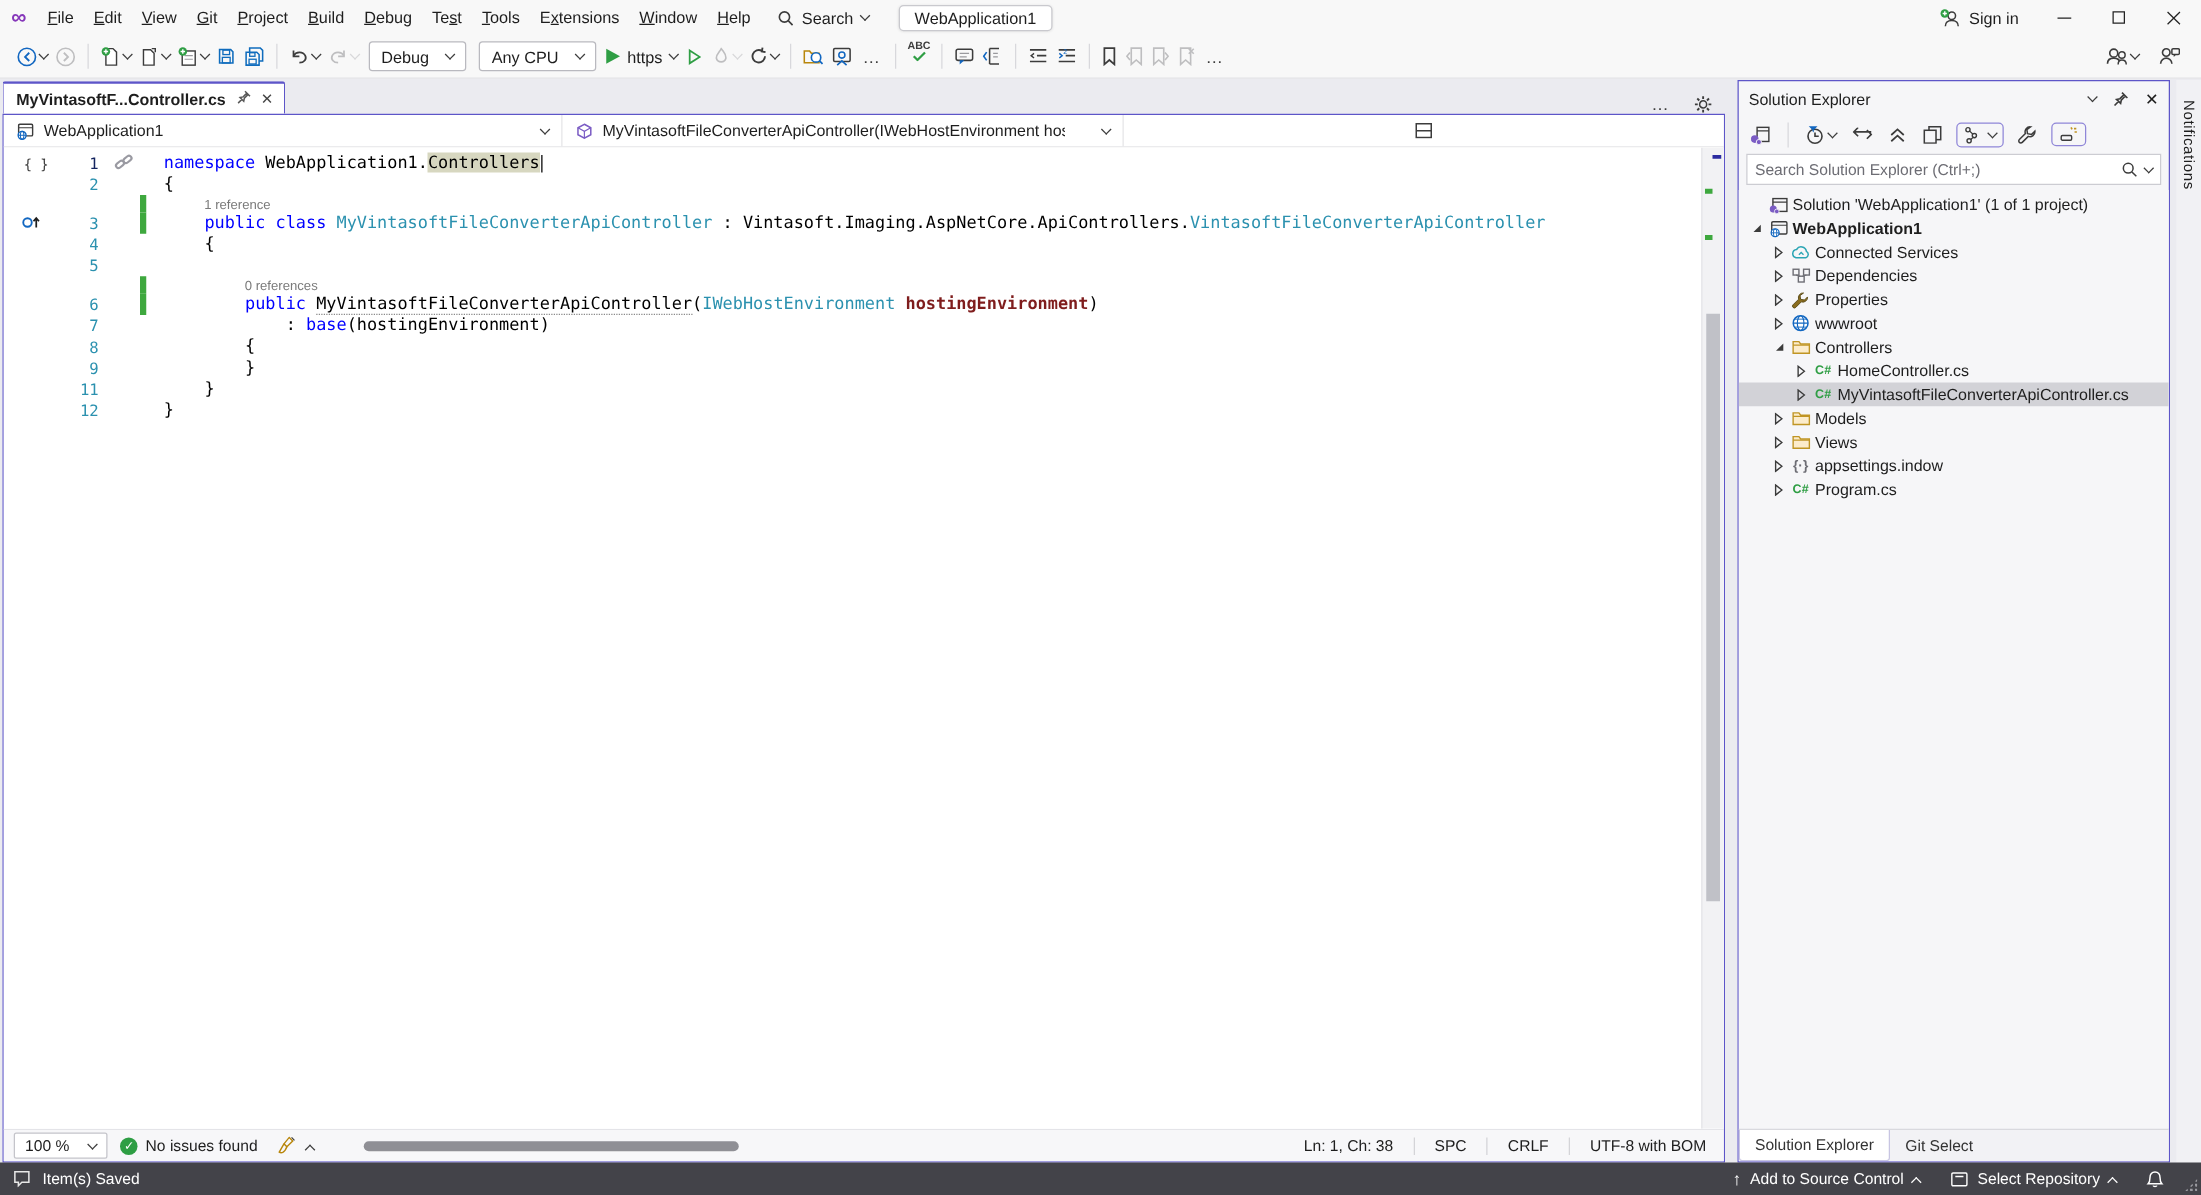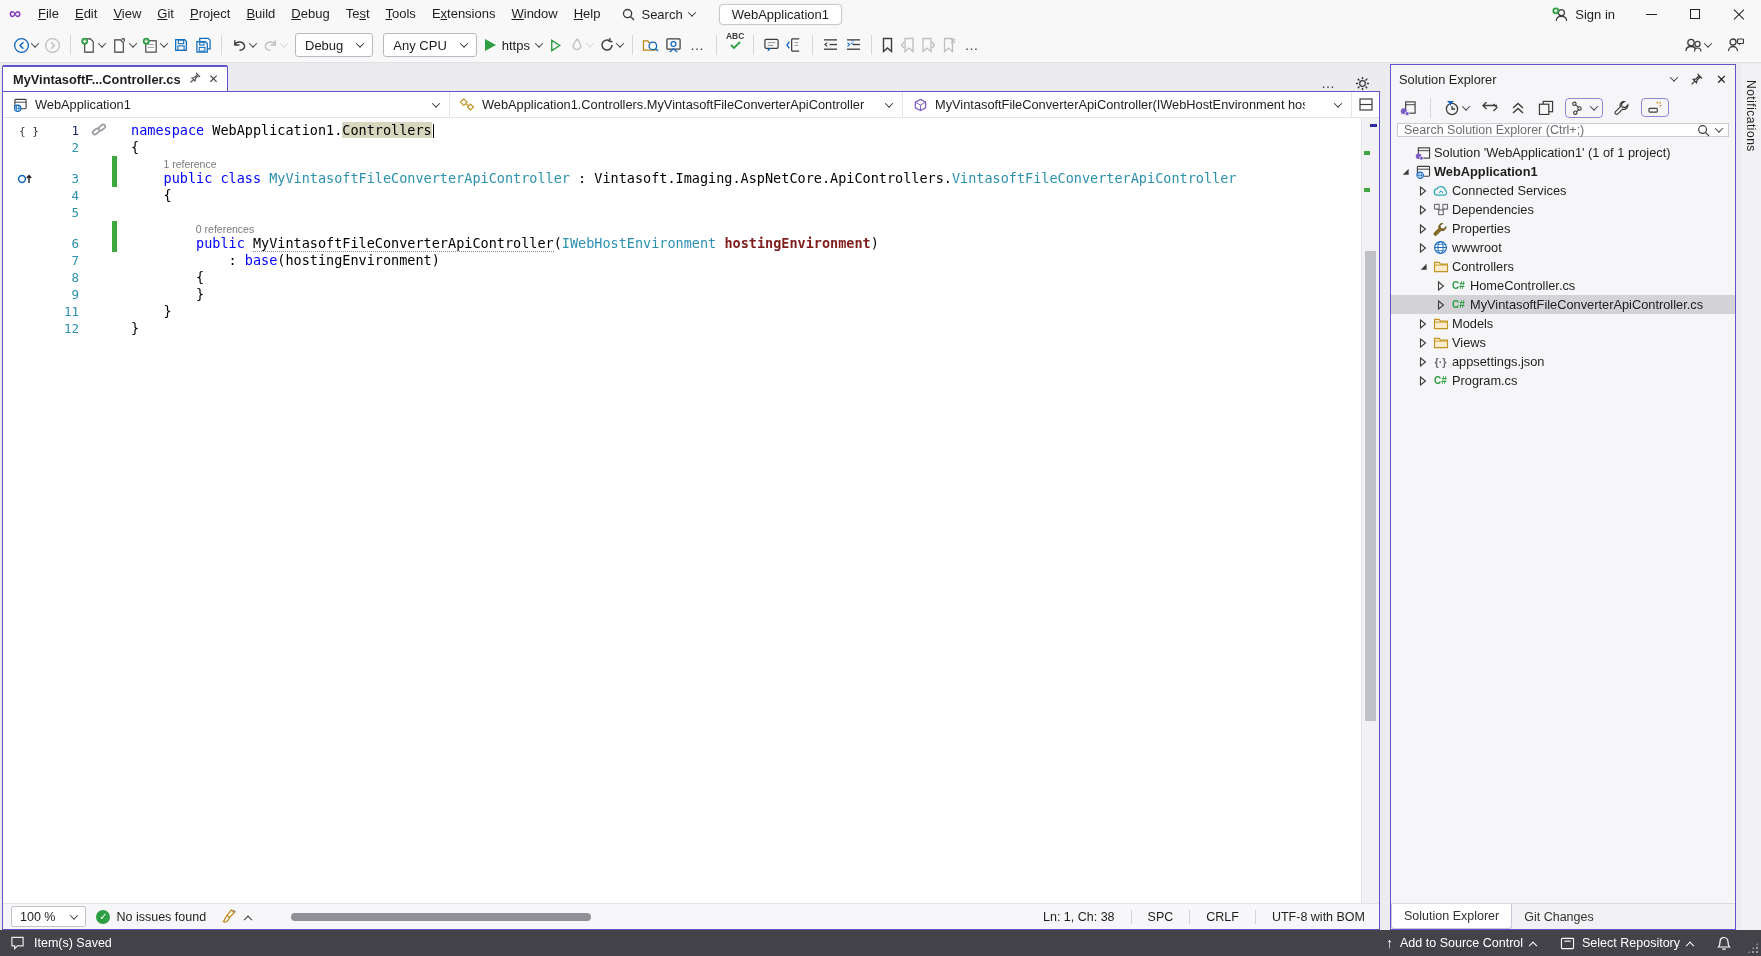"WebApplication1.Controllers.MyVintasoftF" div.crumb { html: <div> <svg> <g> <rect></rect> <rect></rect> <path></path> </g> </svg> <span>WebApplication1.Controllers.MyVintasoftFileConverterApiController</span> <span></span> </div> -> none }
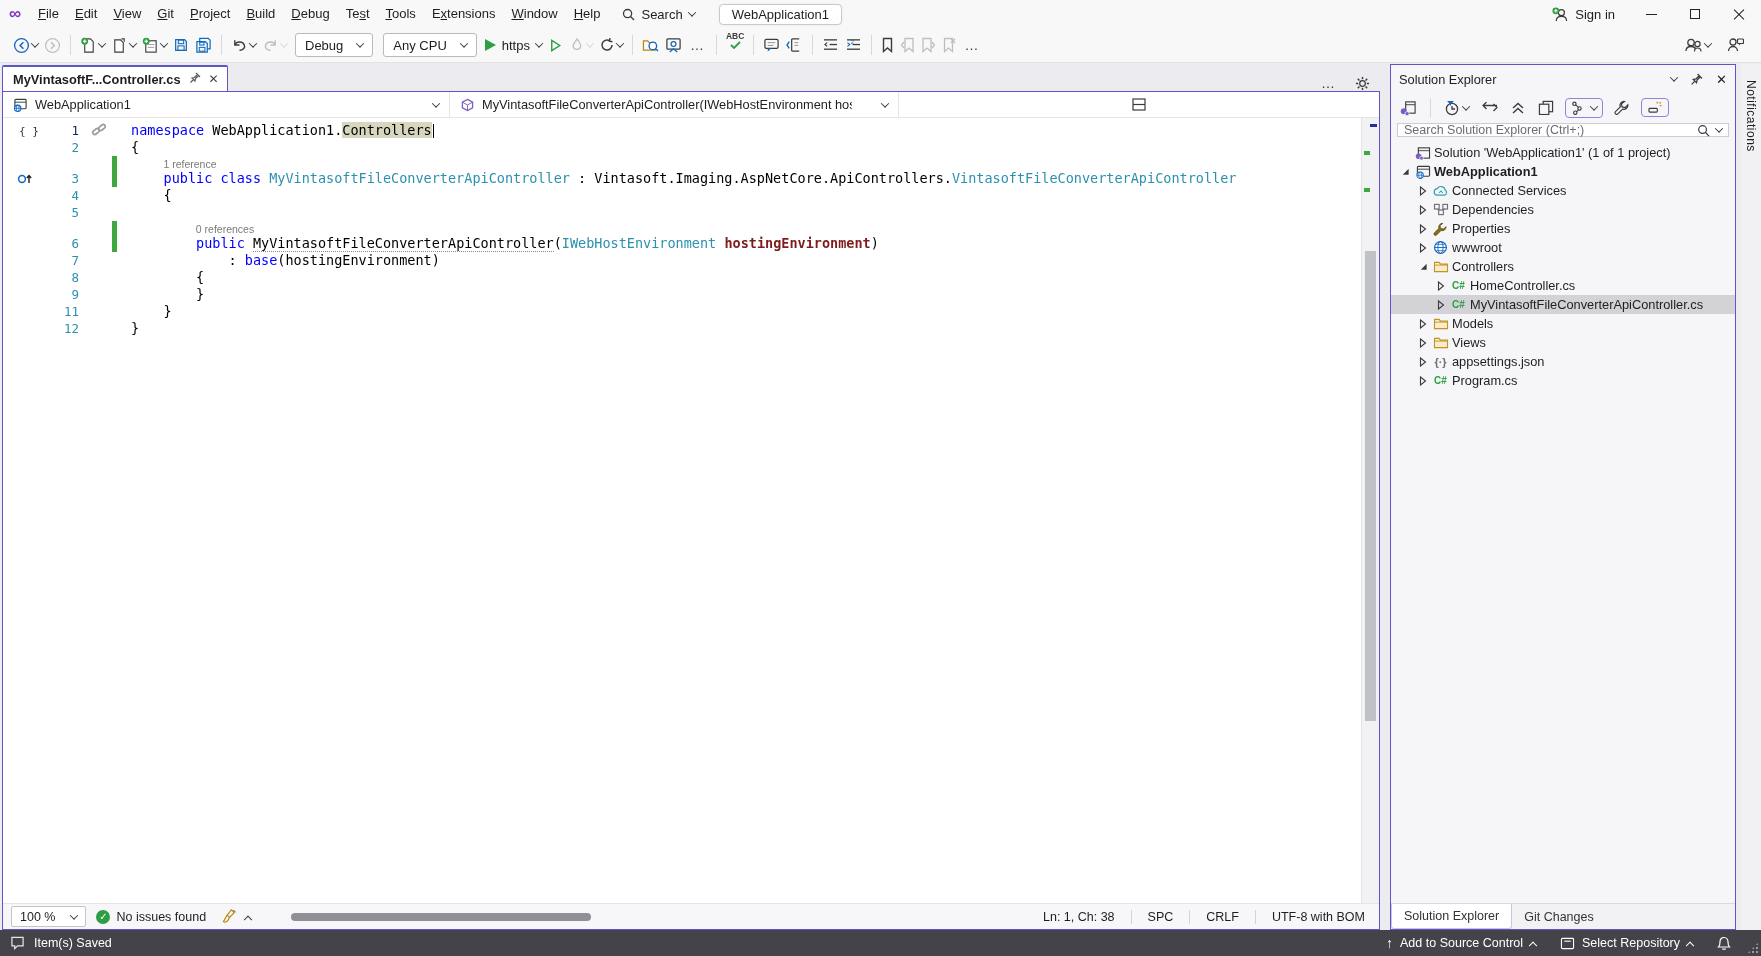"Search Solution Explorer (Ctrl+;)" .se-search { height: 14px -> 25px }
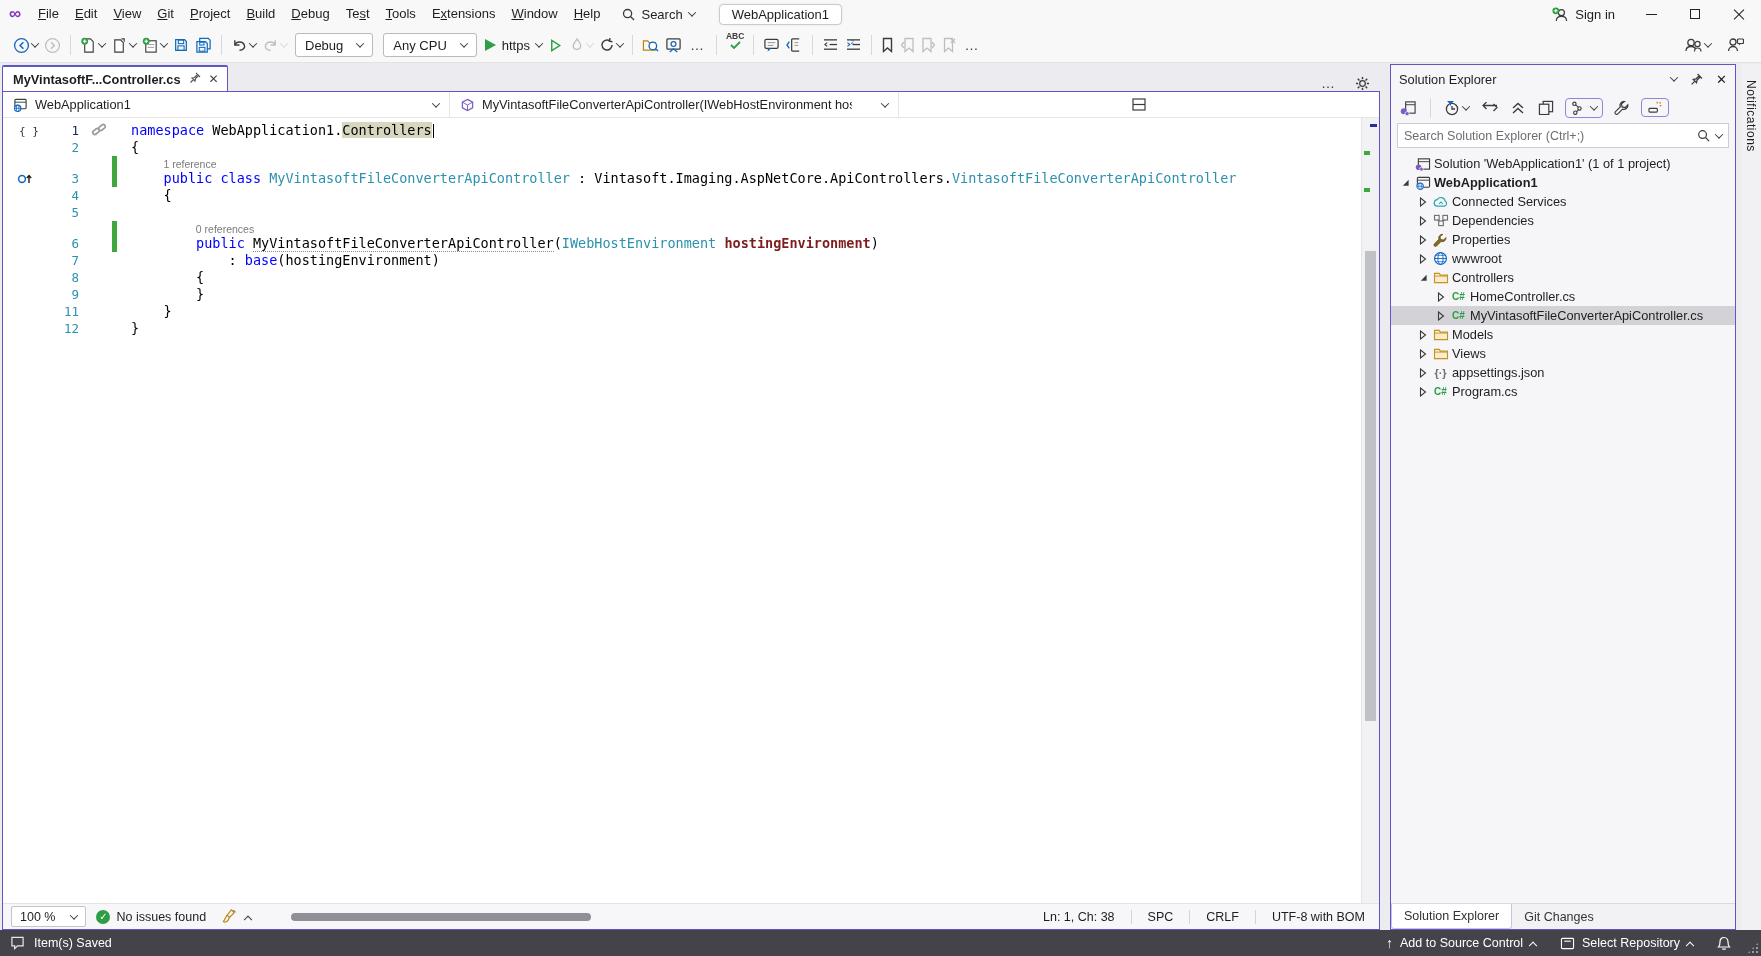"appsettings.json" span.tlabel { text: appsettings.json -> appsettings.indow }
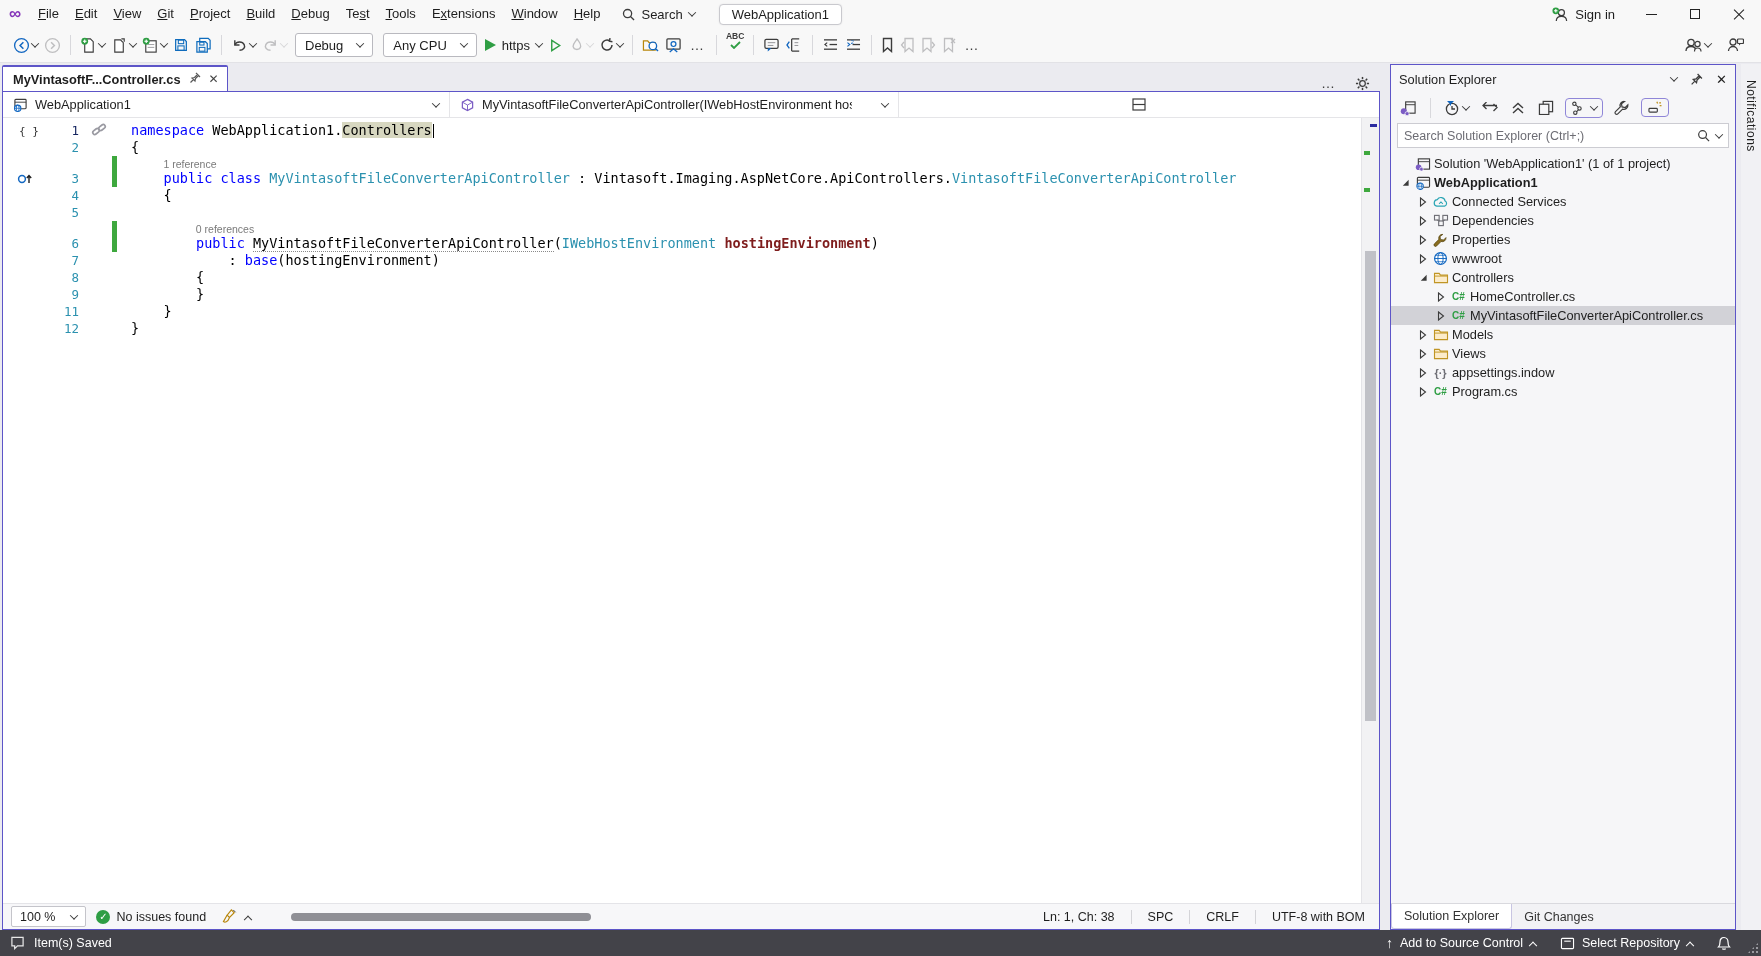"Git Changes" div.se-btab { text: Changes -> Select }
